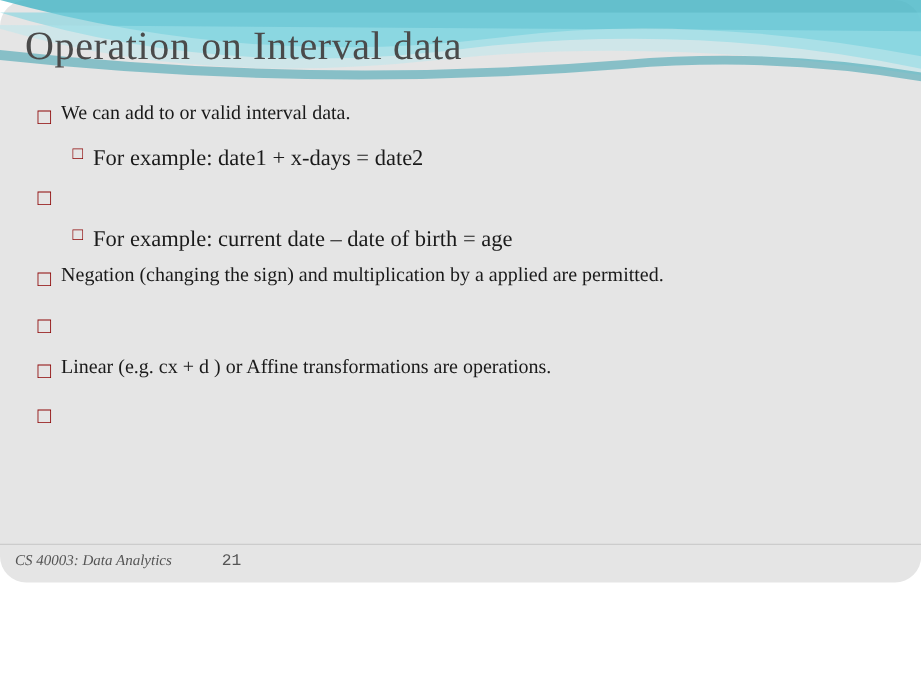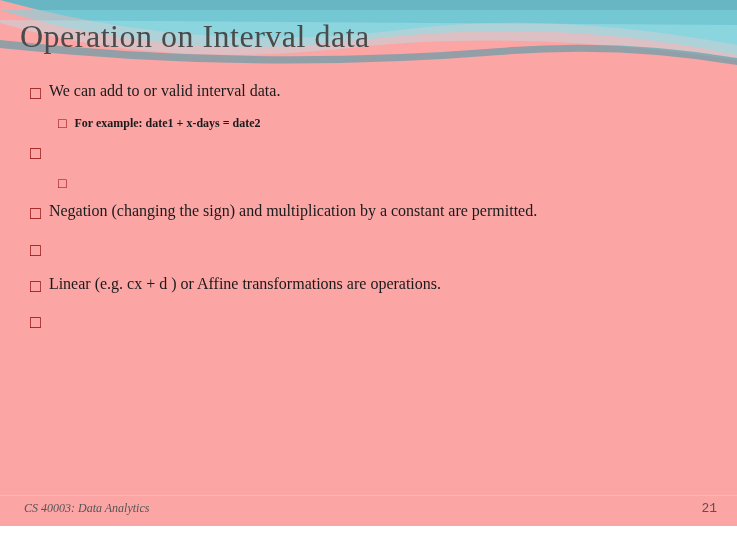"Operation on Interval data" .slide-container { background: #fca5a5 -> #e5e5e5; border-radius: none -> 21px; height: 526px -> 466px }
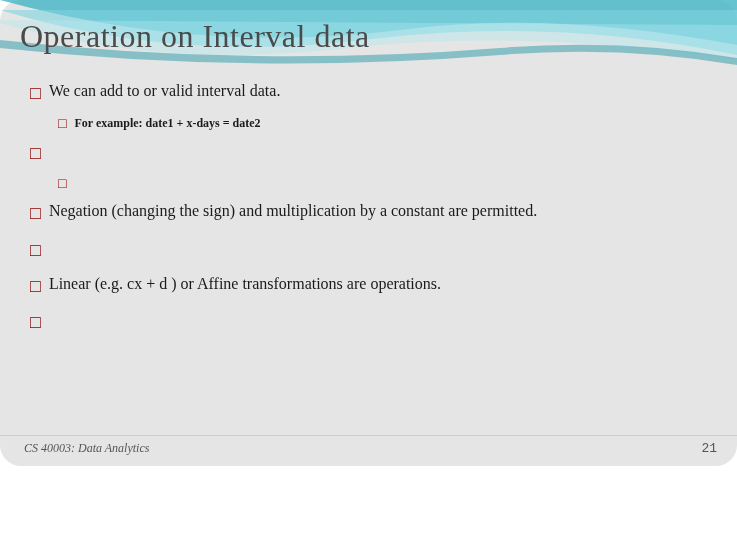"For example: date1 + x-days" .sub-bullet-text { font-size: 12px -> 18px; font-weight: bold -> normal }
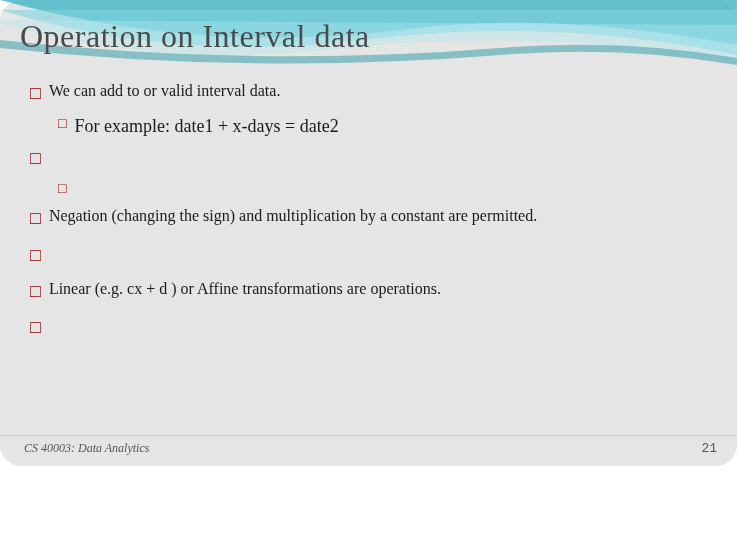"For example: current date –" span.sub-bullet-text { html: none -> <span>For example: current date – date of birth = age</span> }
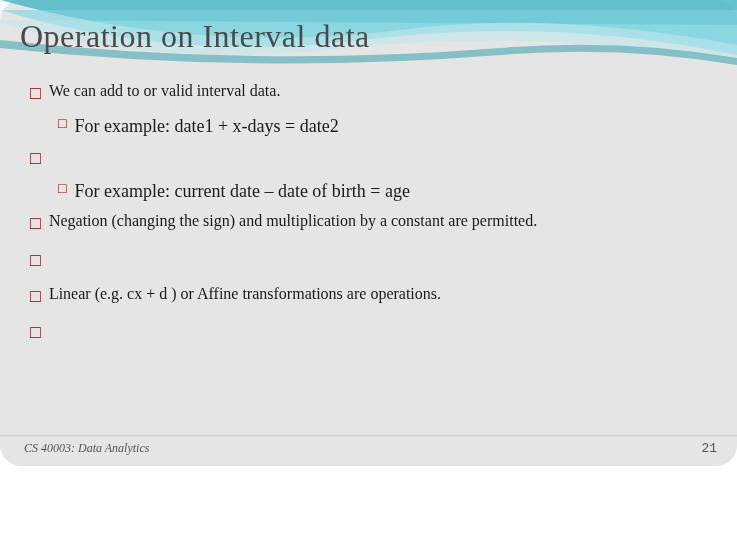"Negation (changing the sign) and" span.bullet-text { text: constant -> applied }
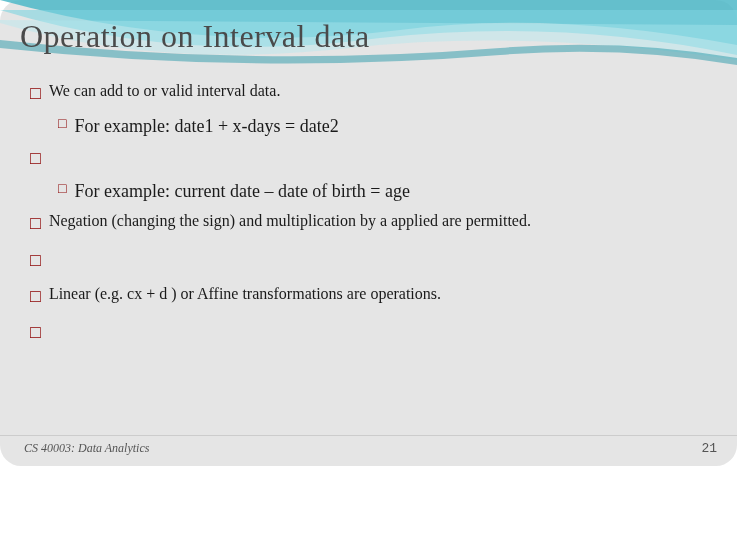"CS 40003: Data Analytics" .footer { justify-content: space-between -> flex-start; left: 24px -> 12px }
